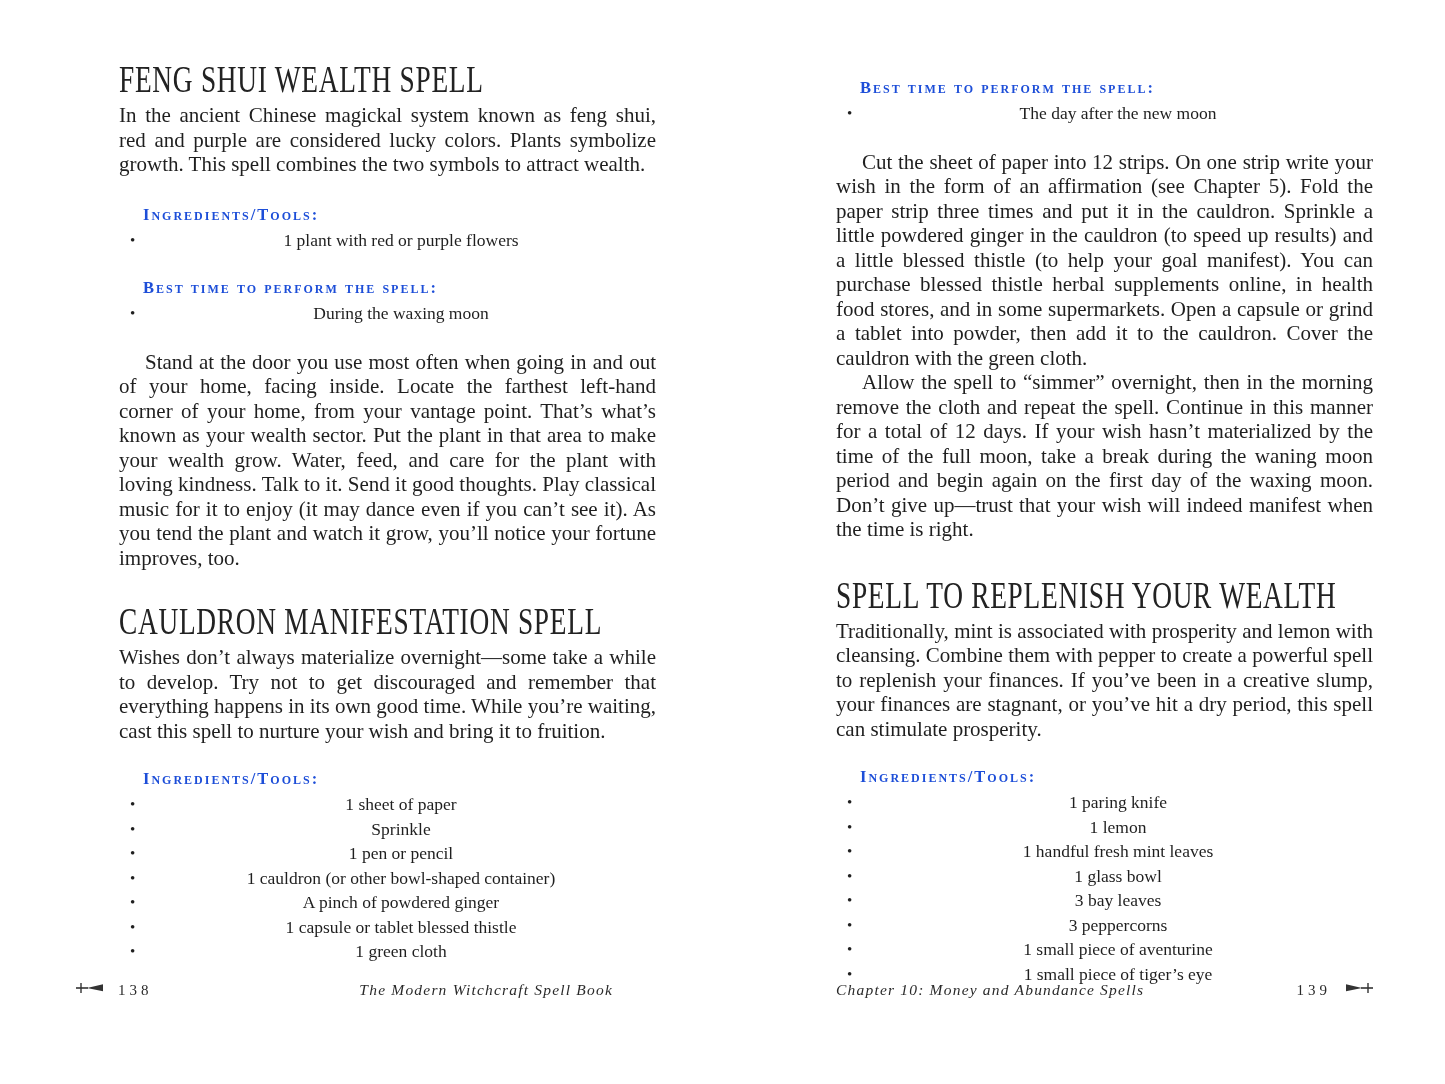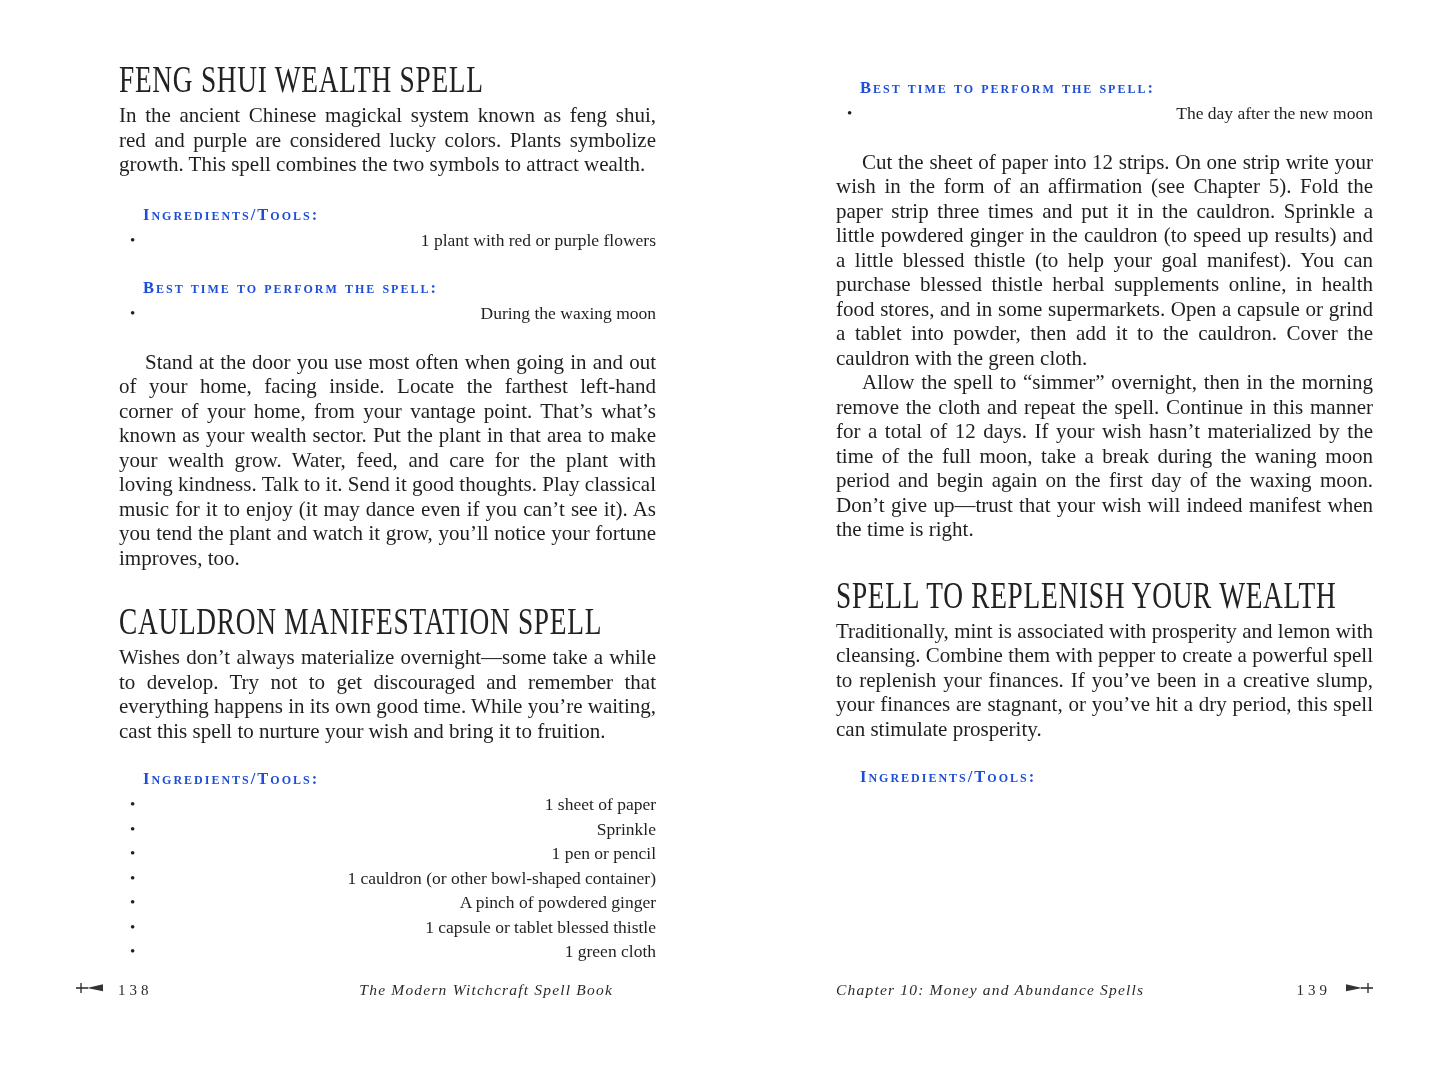"The day after the new" ul.bullets li { text-align: right -> center }
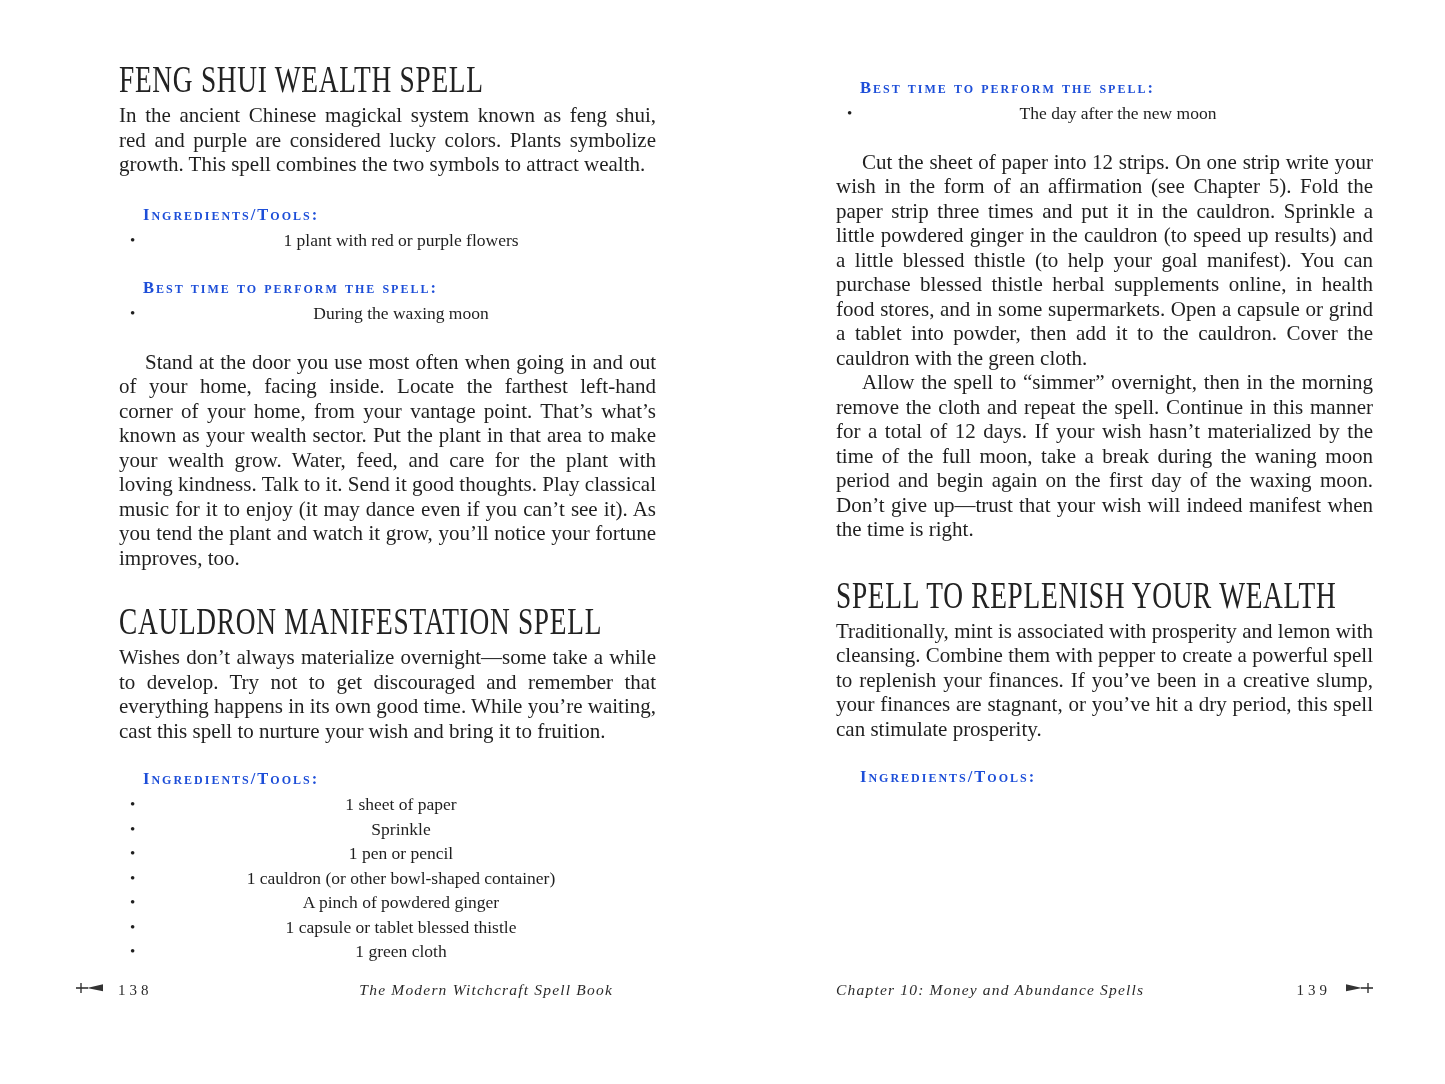"1 paring knife" ul.bullets { html: none -> <ul> <li>1 paring knife</li> <li>1 lemon</li> <li>1 handful fresh mint leaves</li> <li>1 glass bowl</li> <li>3 bay leaves</li> <li>3 peppercorns</li> <li>1 small piece of aventurine</li> <li>1 small piece of tiger’s eye</li> </ul> }
